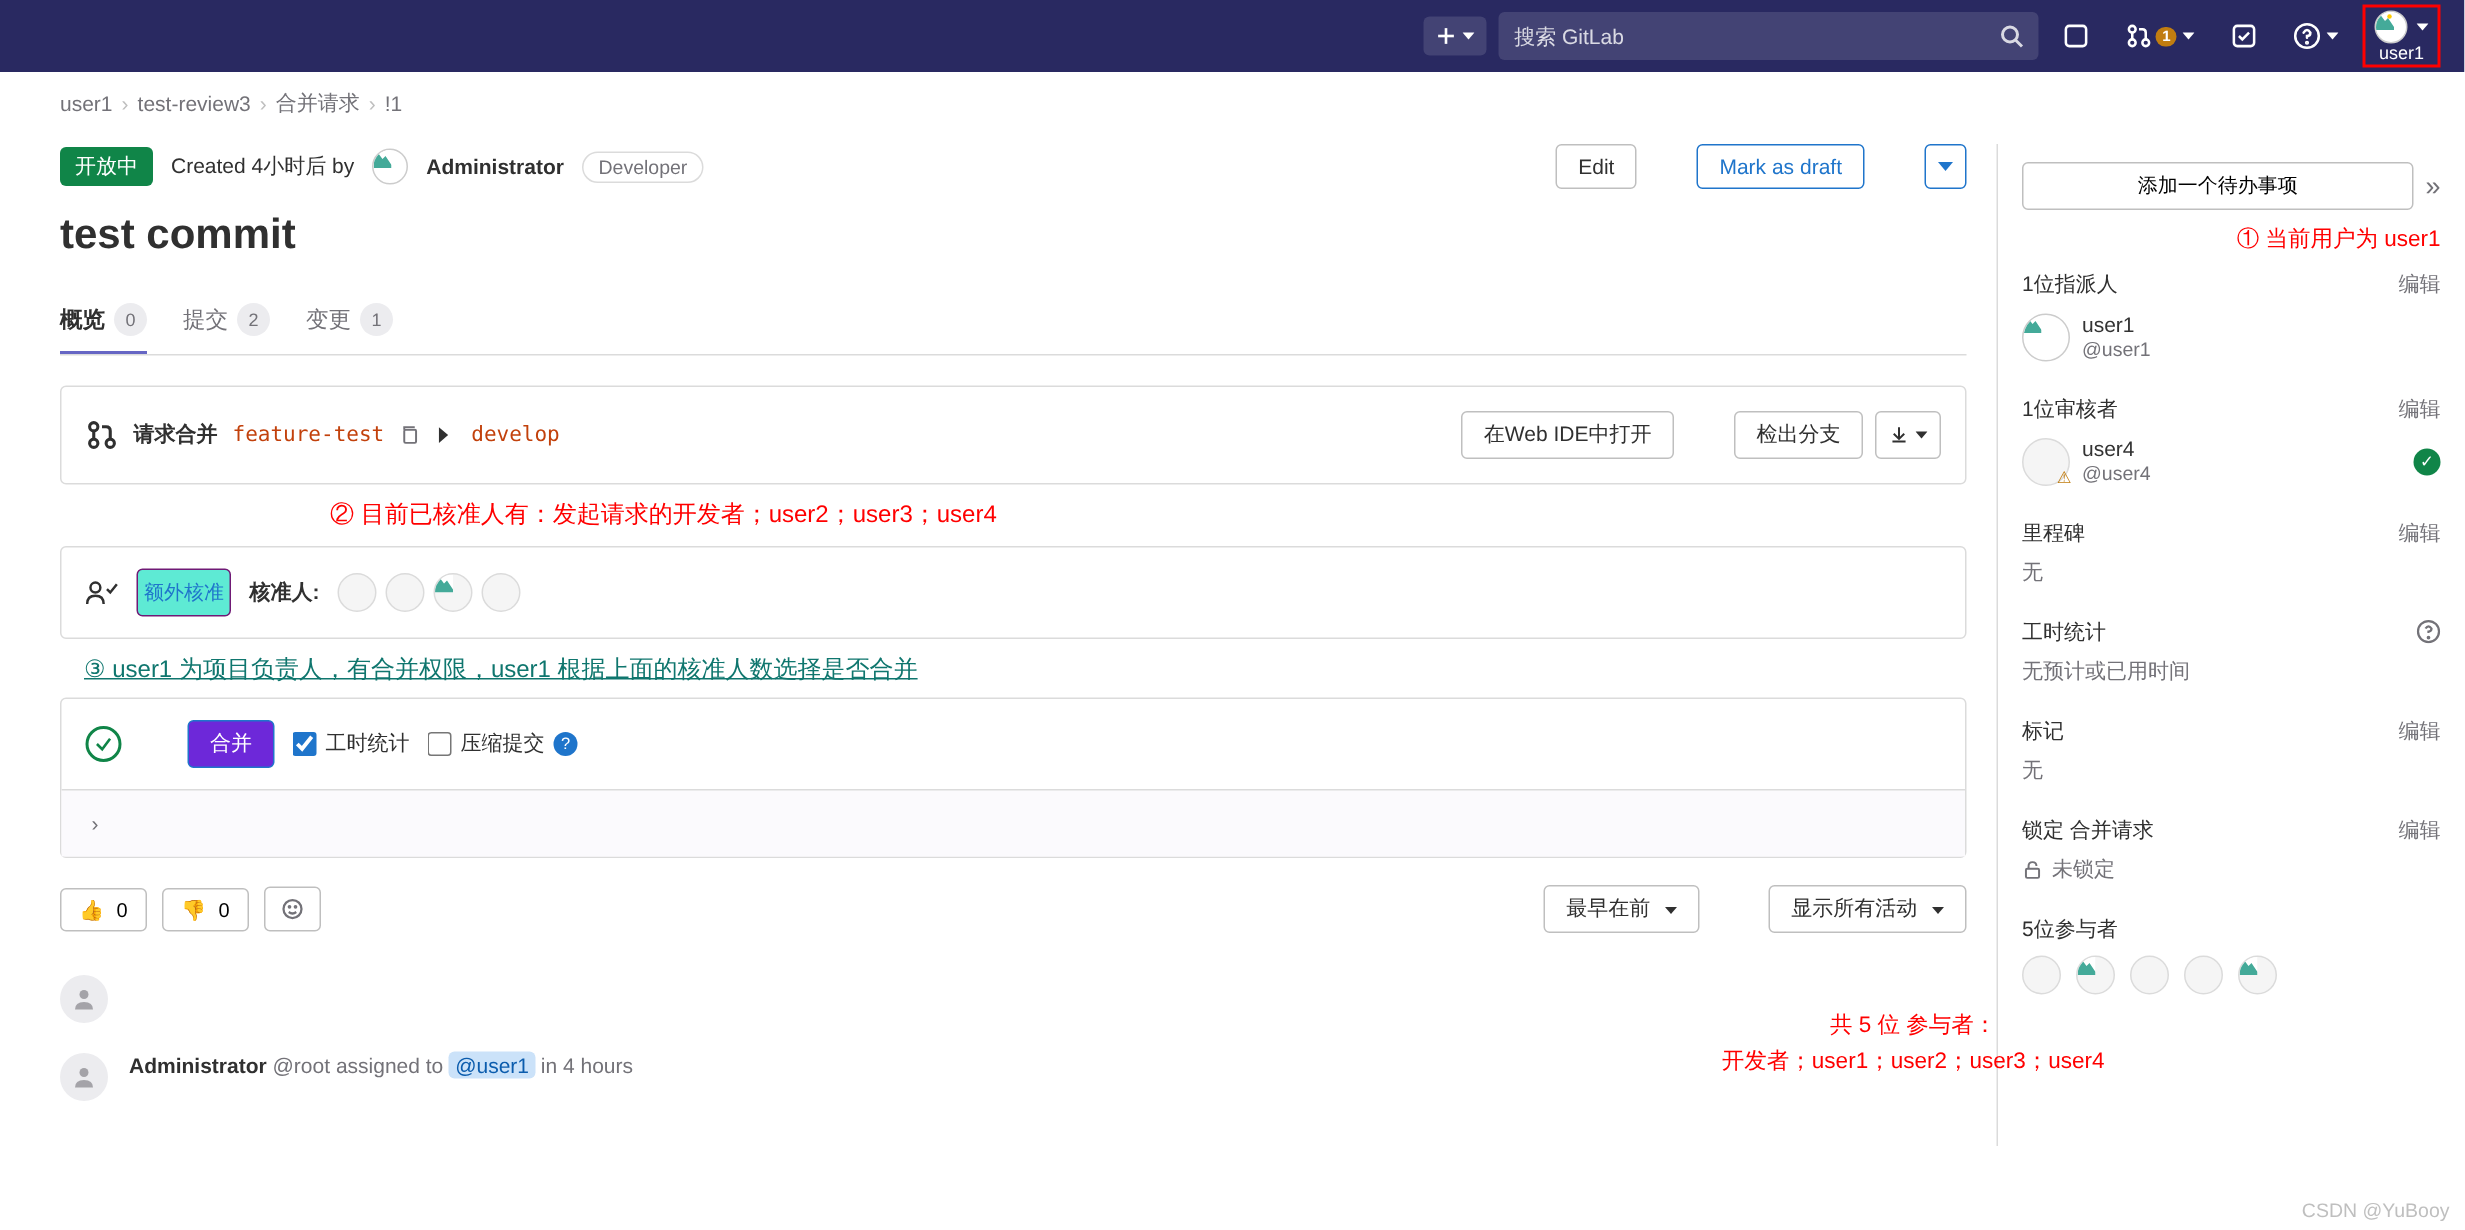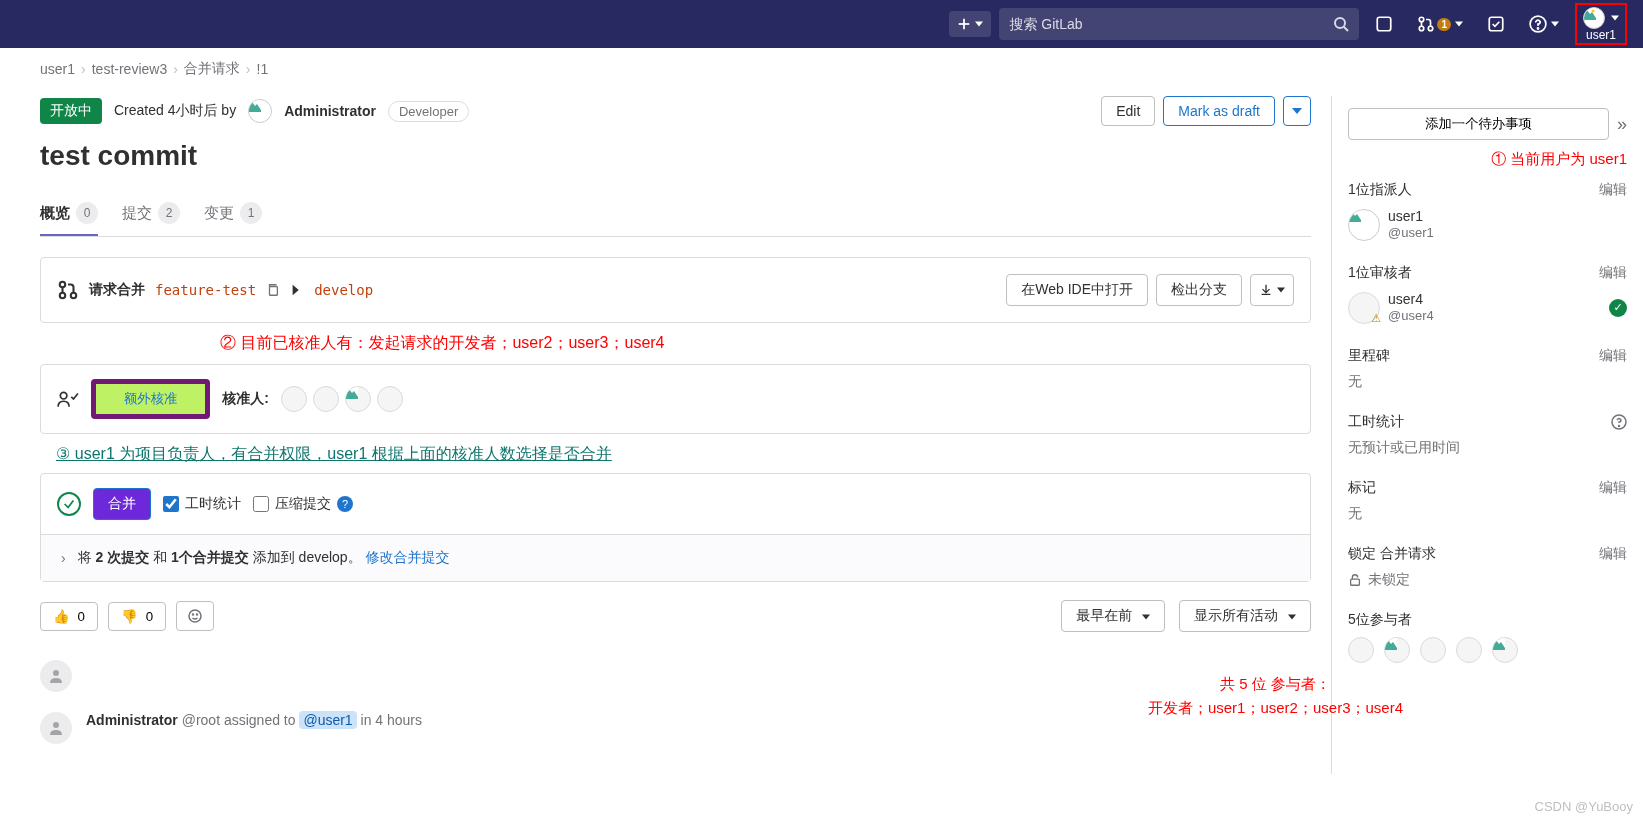"Edit" .btn { margin-left: none -> 32px }
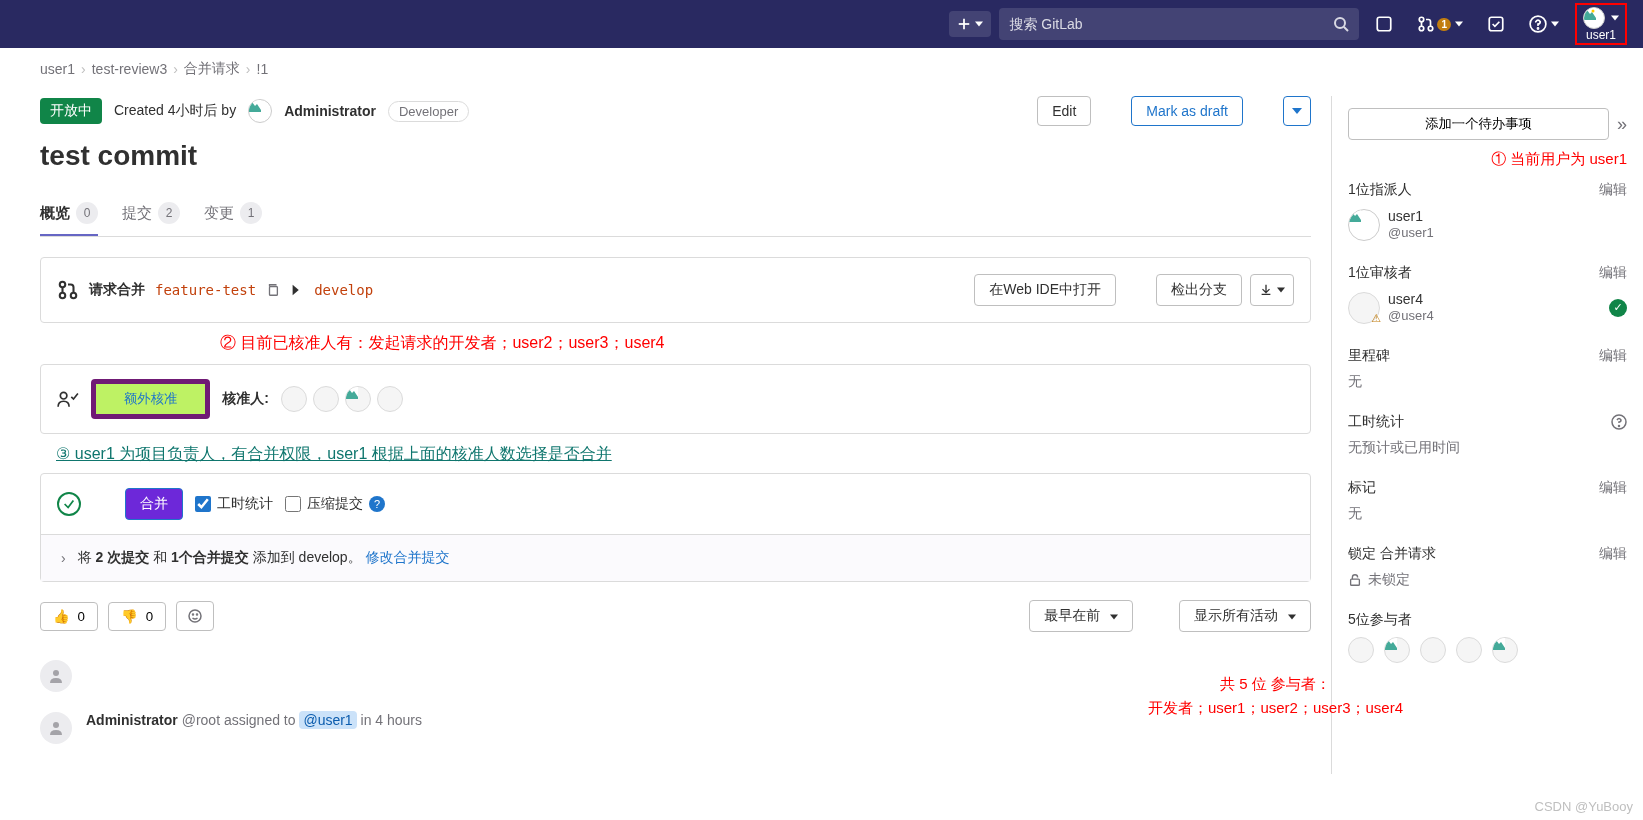"1位指派人" .sb-head { align-items: center -> flex-start }
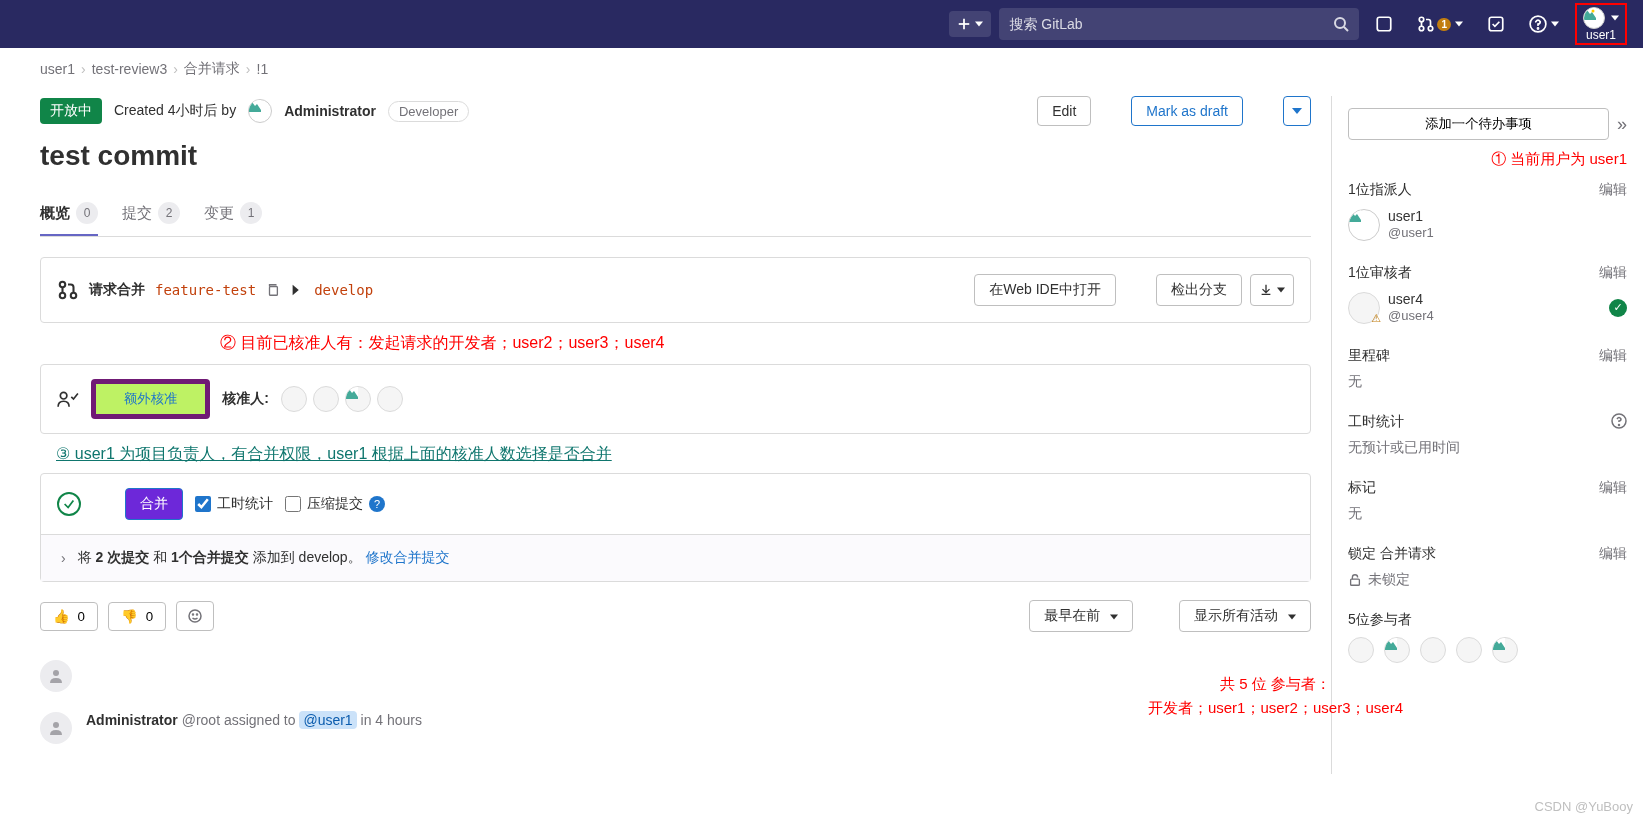"额外核准" .btn-approve { background: #bef264 -> #5eead4; border: 5px solid #701a75 -> 1px solid #701a75; padding: 6px 28px -> 6px 4px }
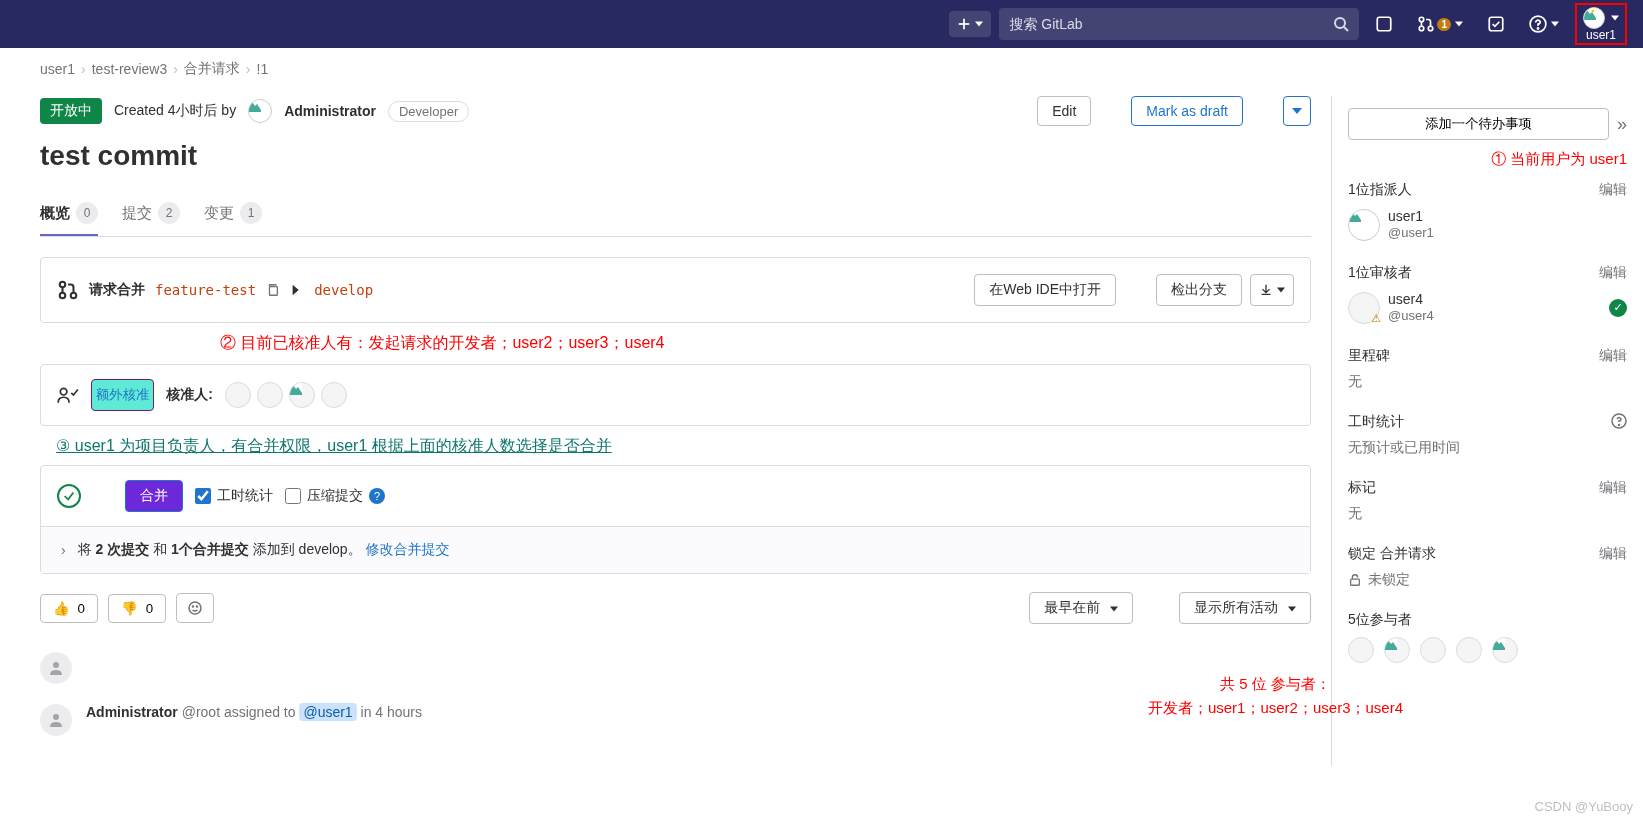"将 2 次提交 和 1个合并提交" span { html: <span> <span>将 </span><b>2 次提交</b><span> 和 </span><b>1个合并提交</b><span> 添加到 develop。 </span> <span>修改合并提交</span> </span> -> none }
